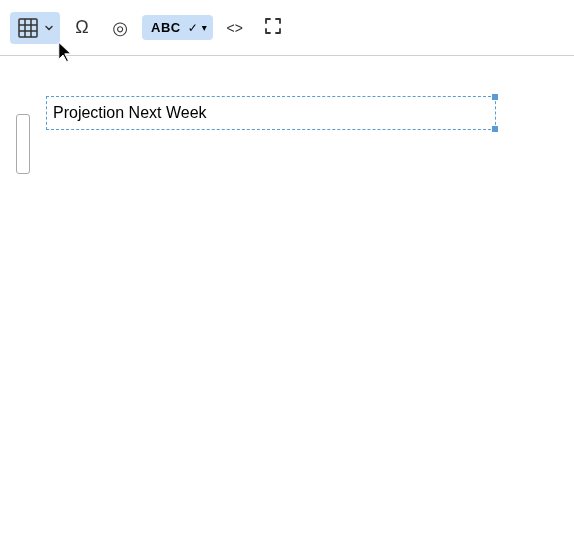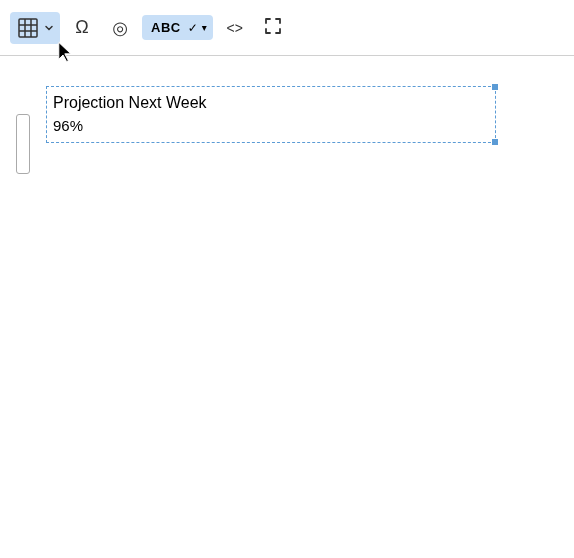"Projection Next Week" div { margin-top: 10px -> 20px }
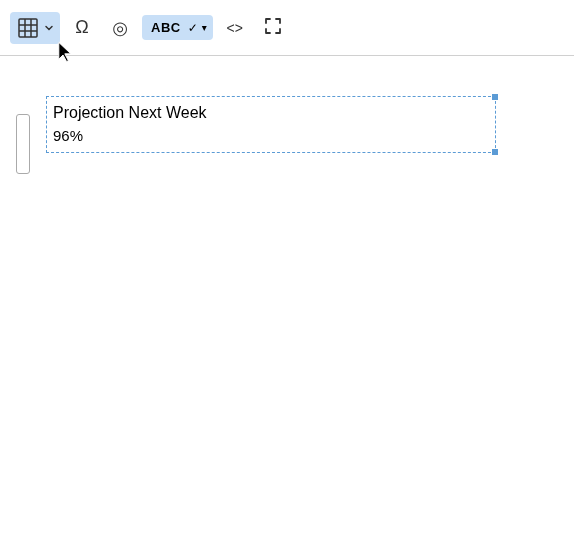"96%" span.text-subtitle { html: <span>96%</span> -> none }
